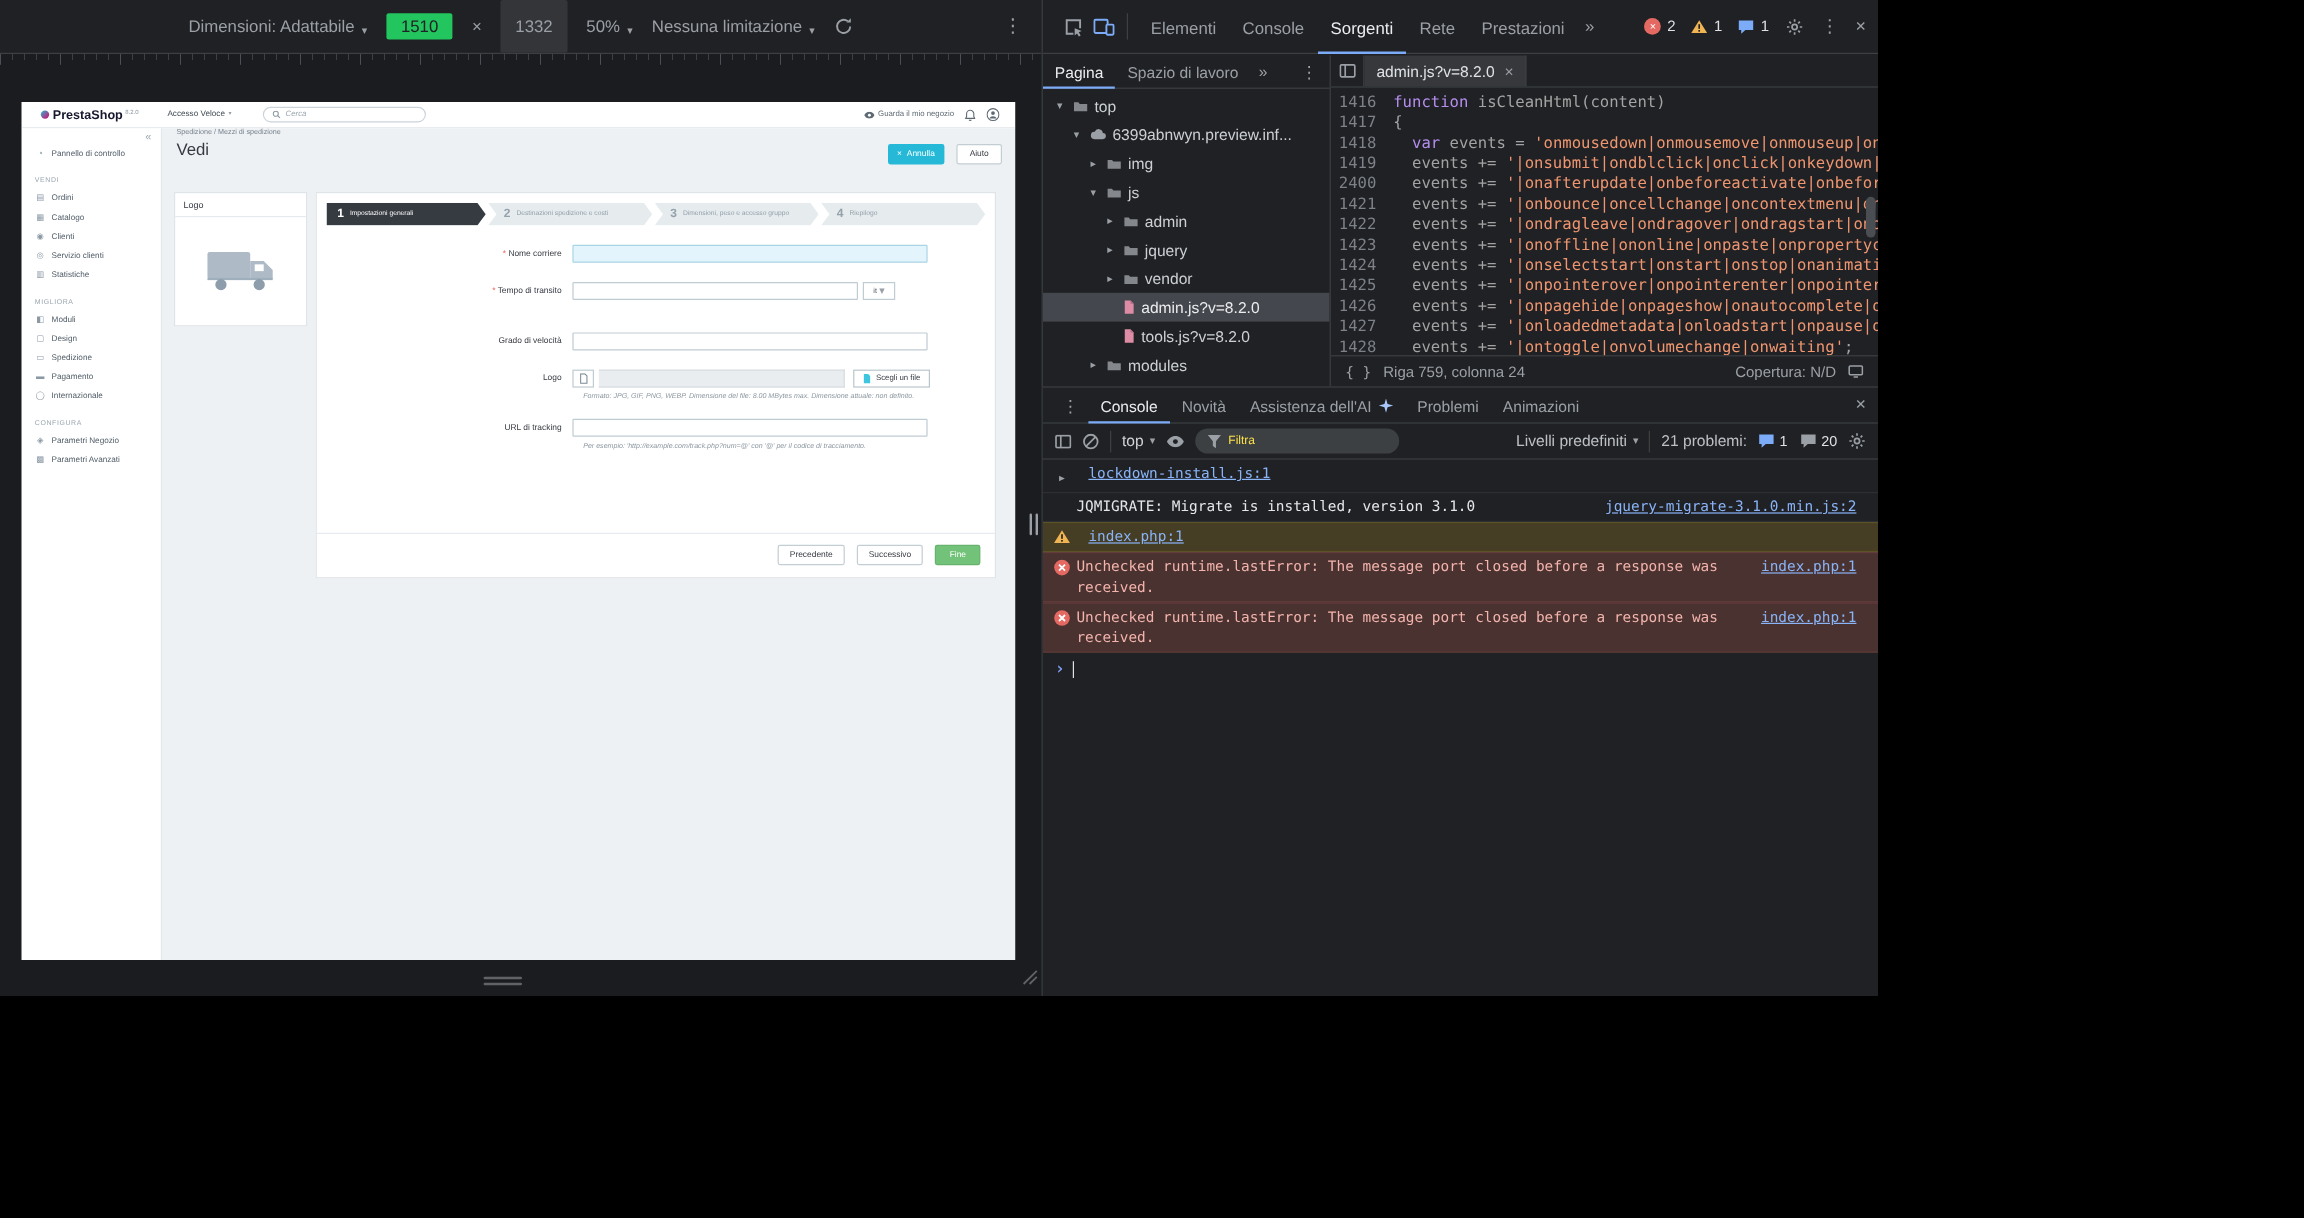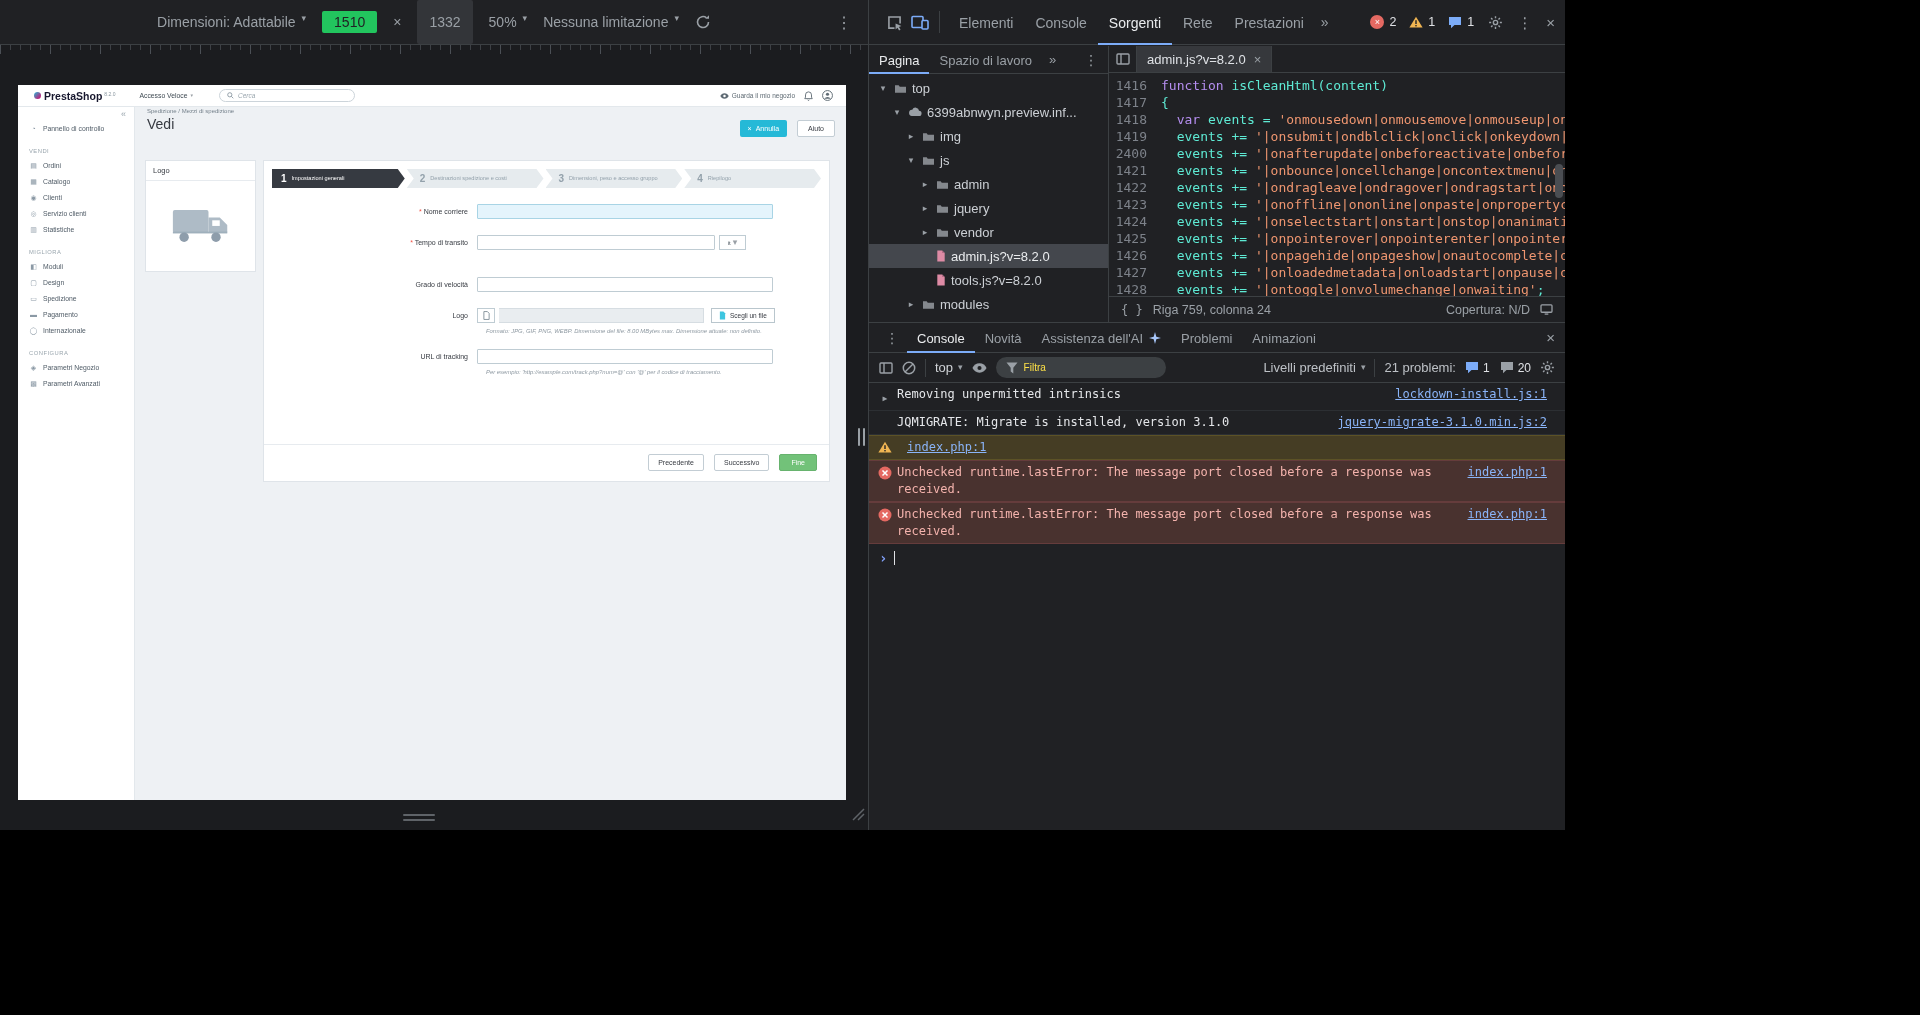"Dimensioni: Adattabile" .emu-item { align-items: flex-start -> flex-end }
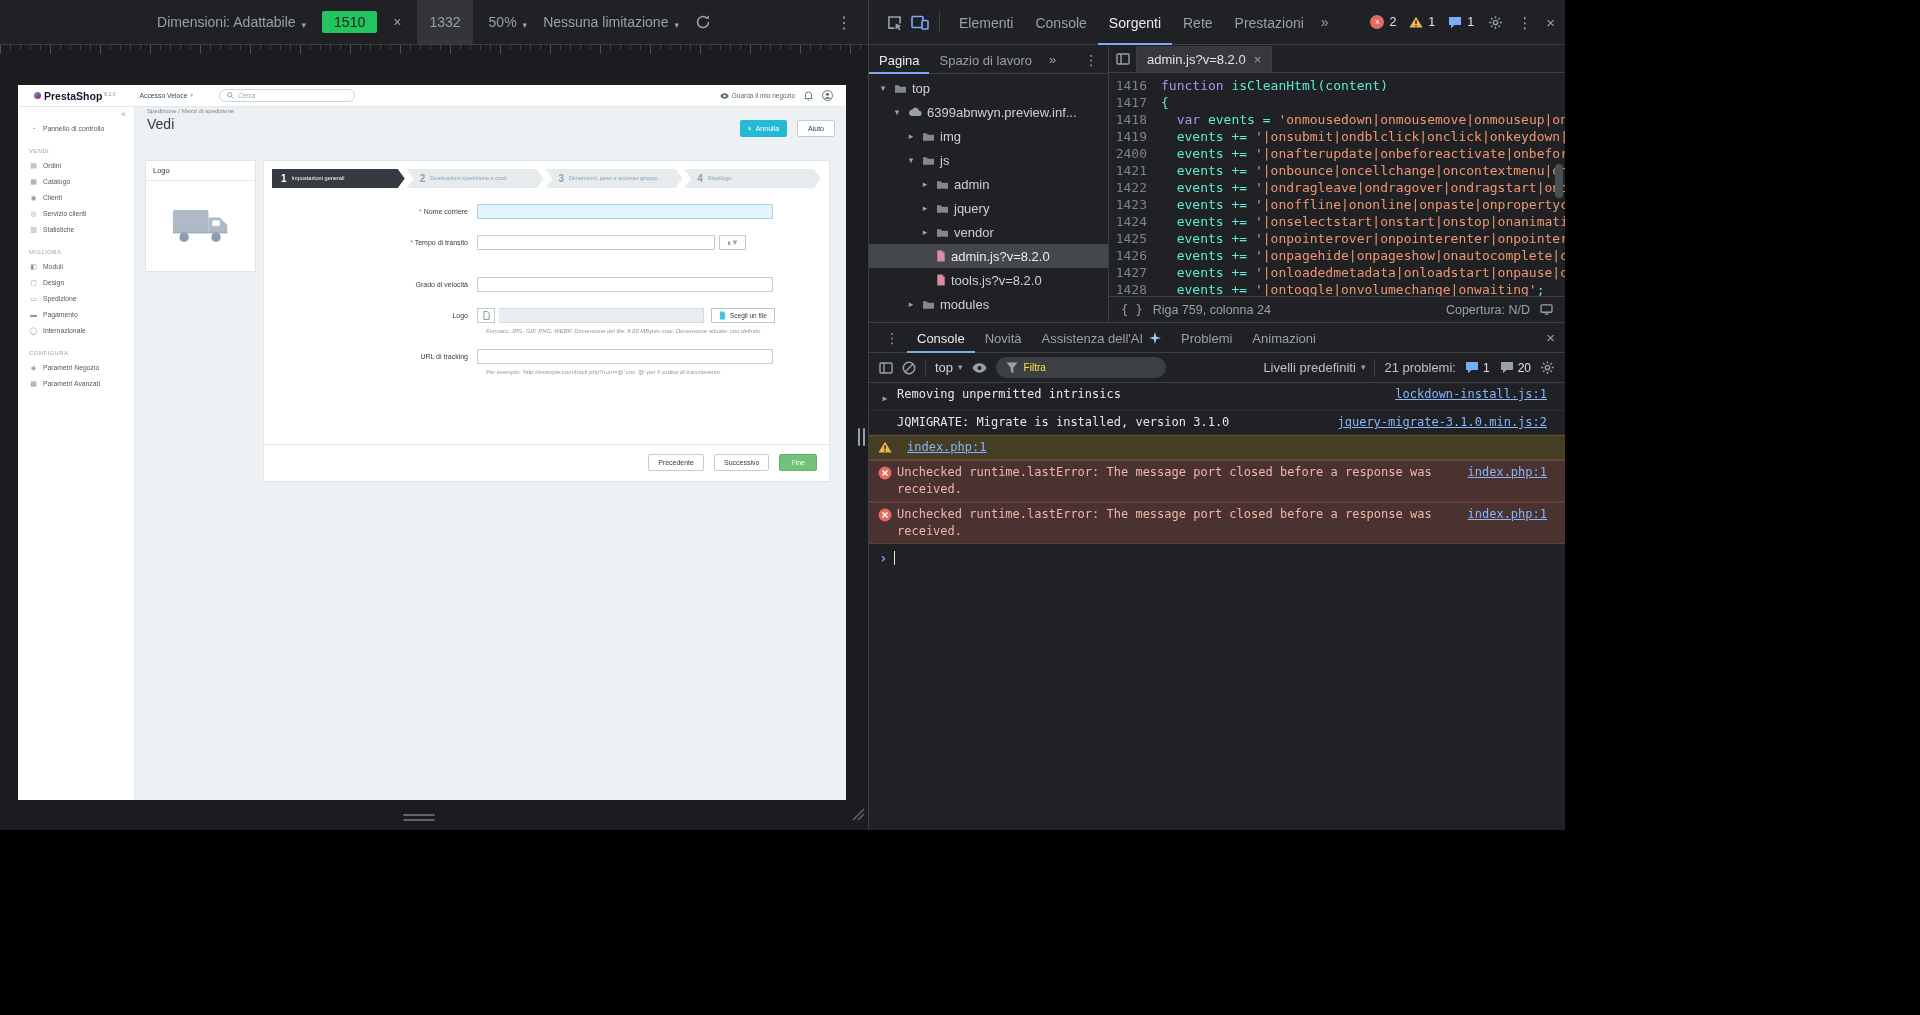"isCleanHtml(content)" .tk-pl { color: #5eead4 -> #a3a3a3 }
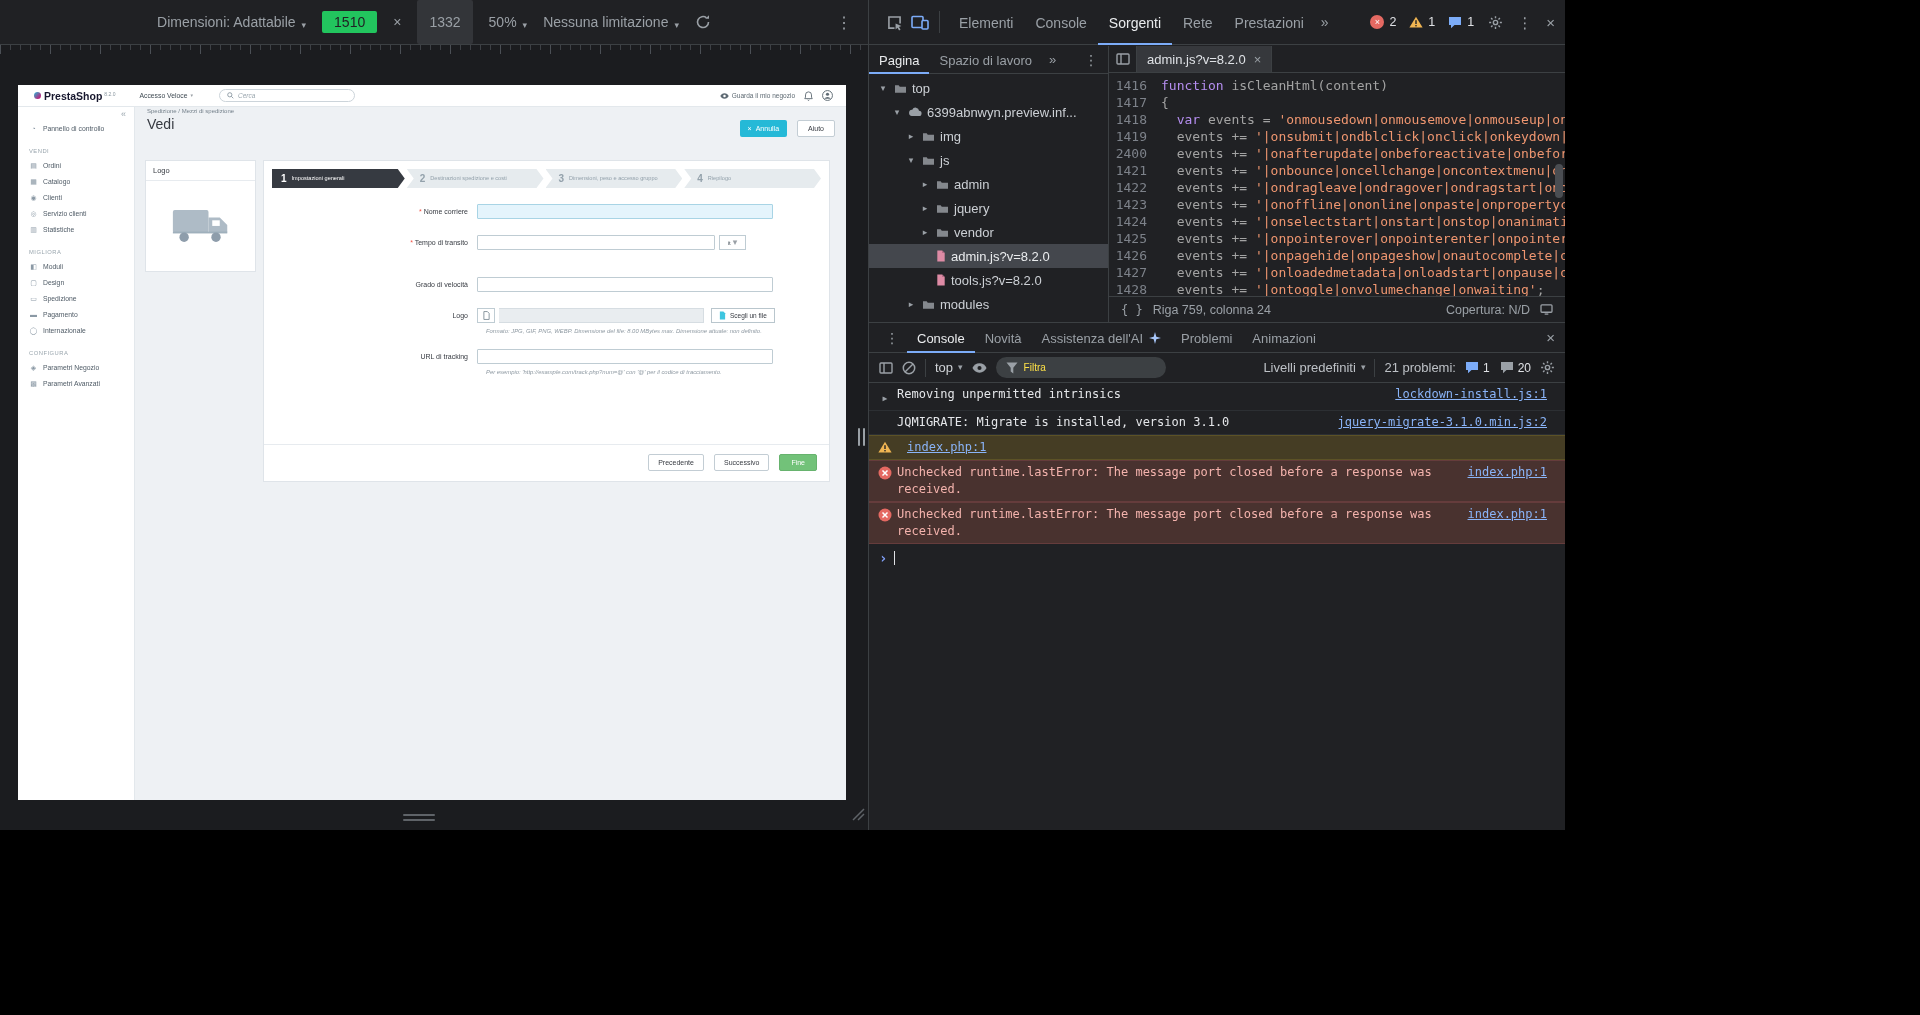"Removing unpermitted intrinsics" span.ctext { html: <span>Removing unpermitted intrinsics</span> -> none }
